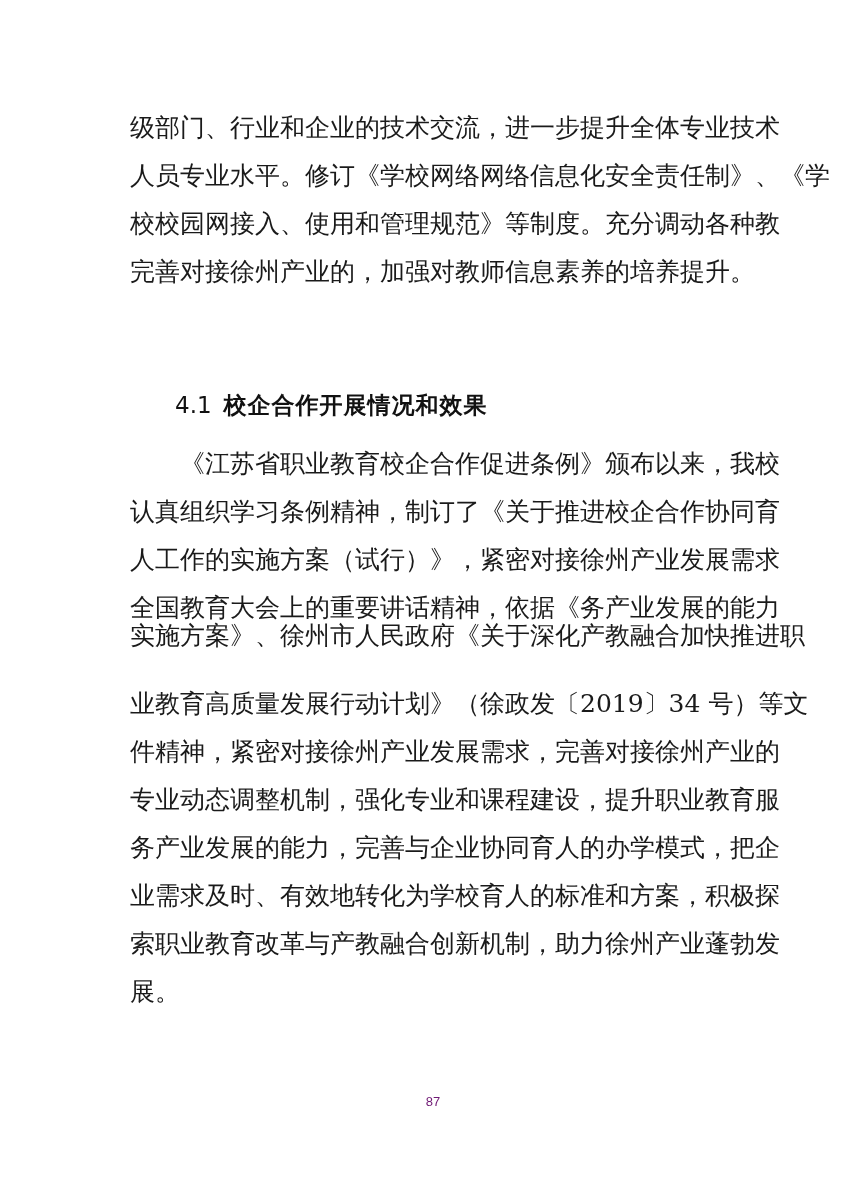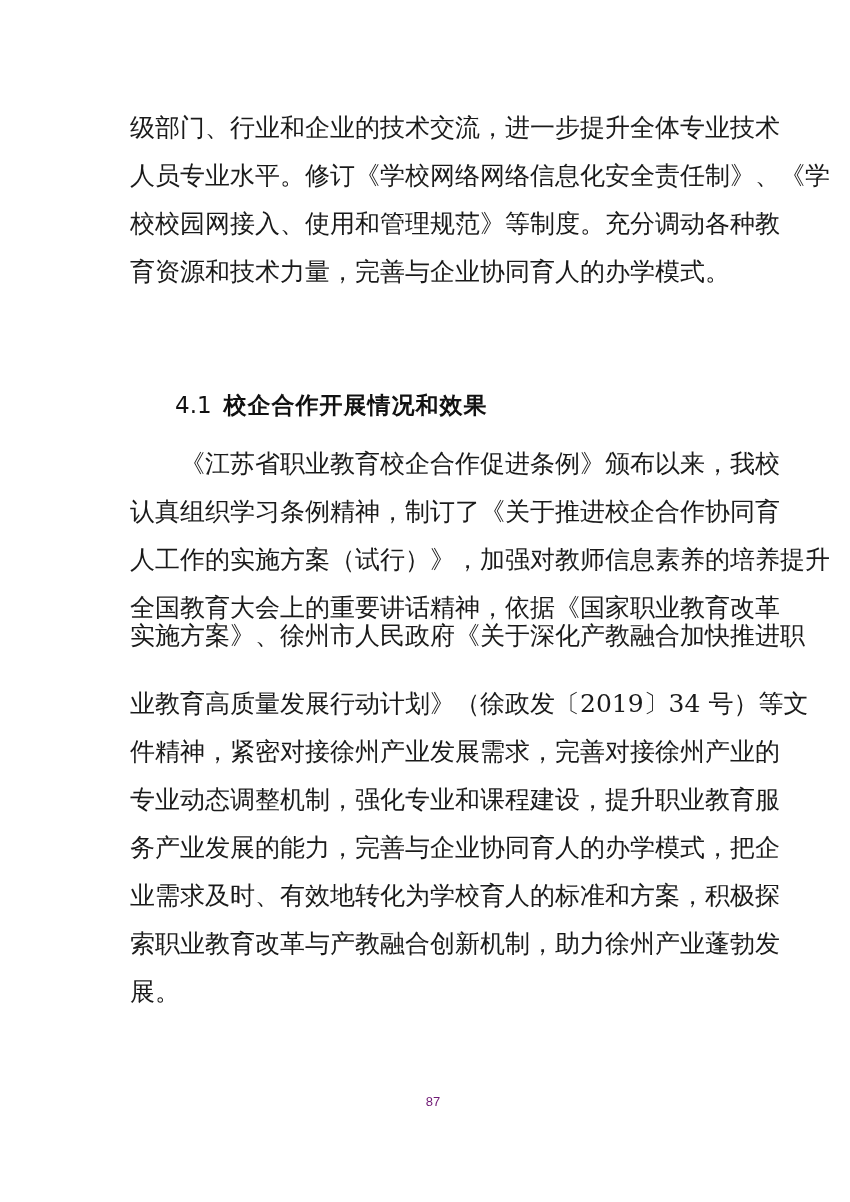"育资源和技术力量，完善与企业协同育人的办学模式。" div.line { text: 育资源和技术力量，完善与企业协同育人的办学模式 -> 完善对接徐州产业的，加强对教师信息素养的培养提升 }
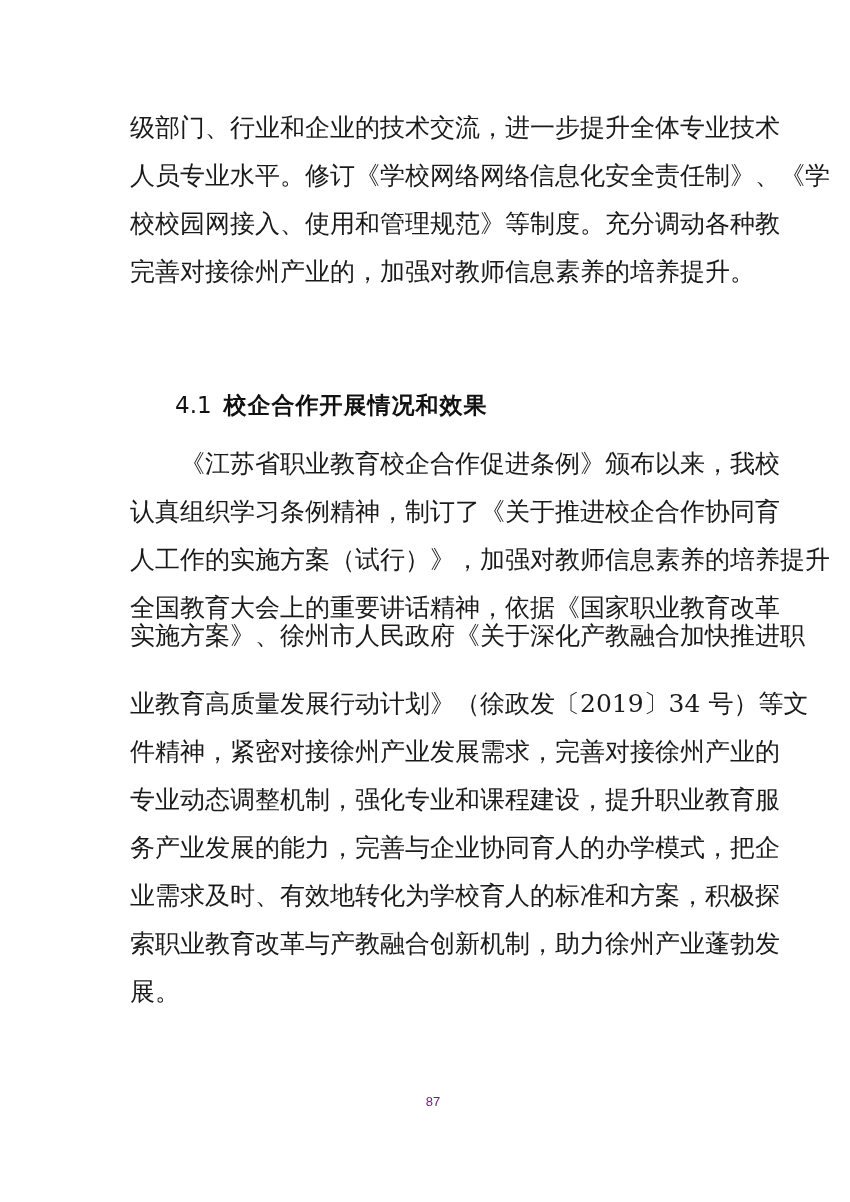"人工作的实施方案（试行）》，加强对教师信息素养的培养提升" div.line { text: 加强对教师信息素养的培养提升 -> 紧密对接徐州产业发展需求 }
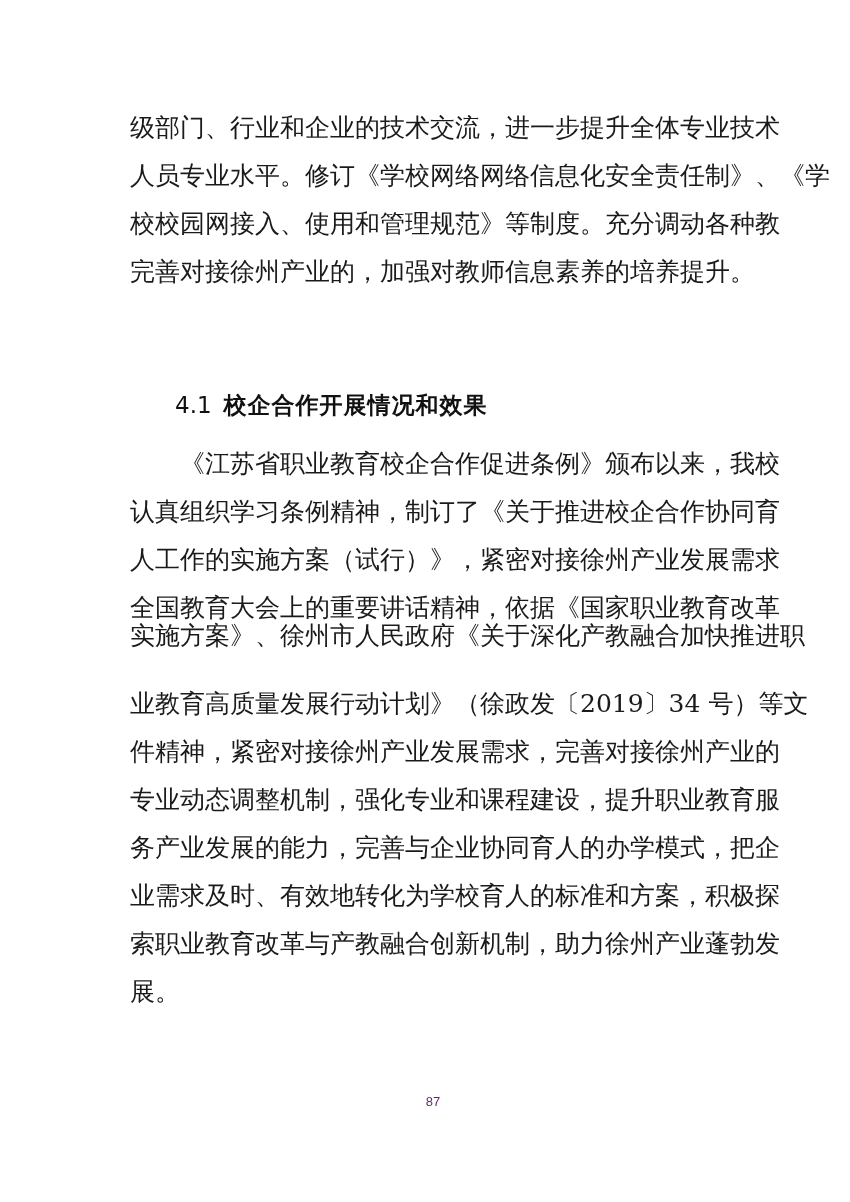"全国教育大会上的重要讲话精神，依据《国家职业教育改革" div.line { text: 国家职业教育改革 -> 务产业发展的能力 }
